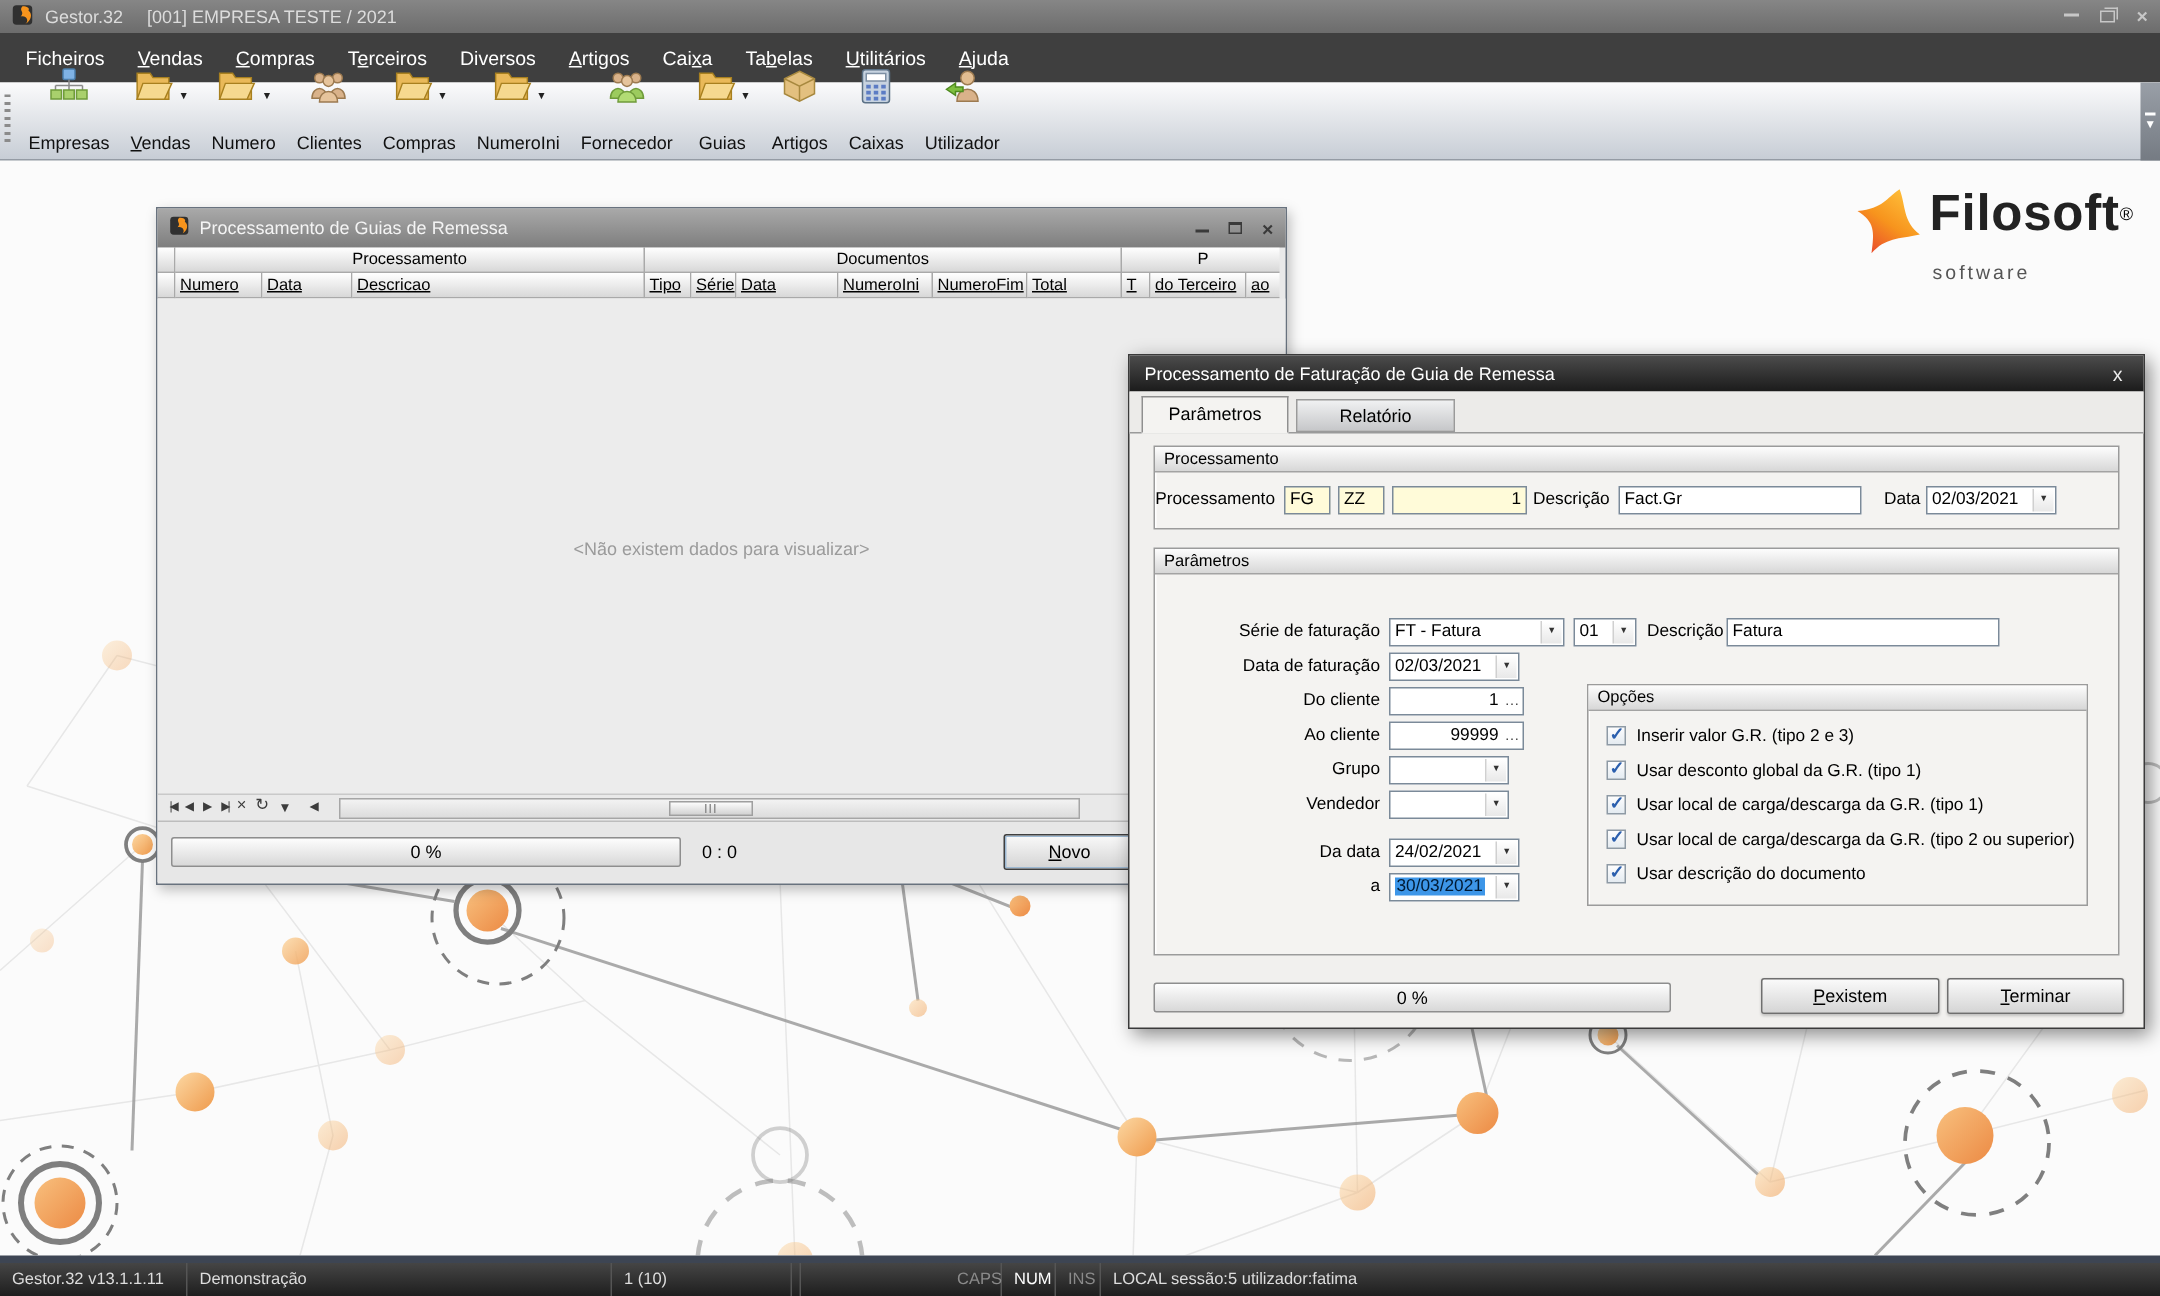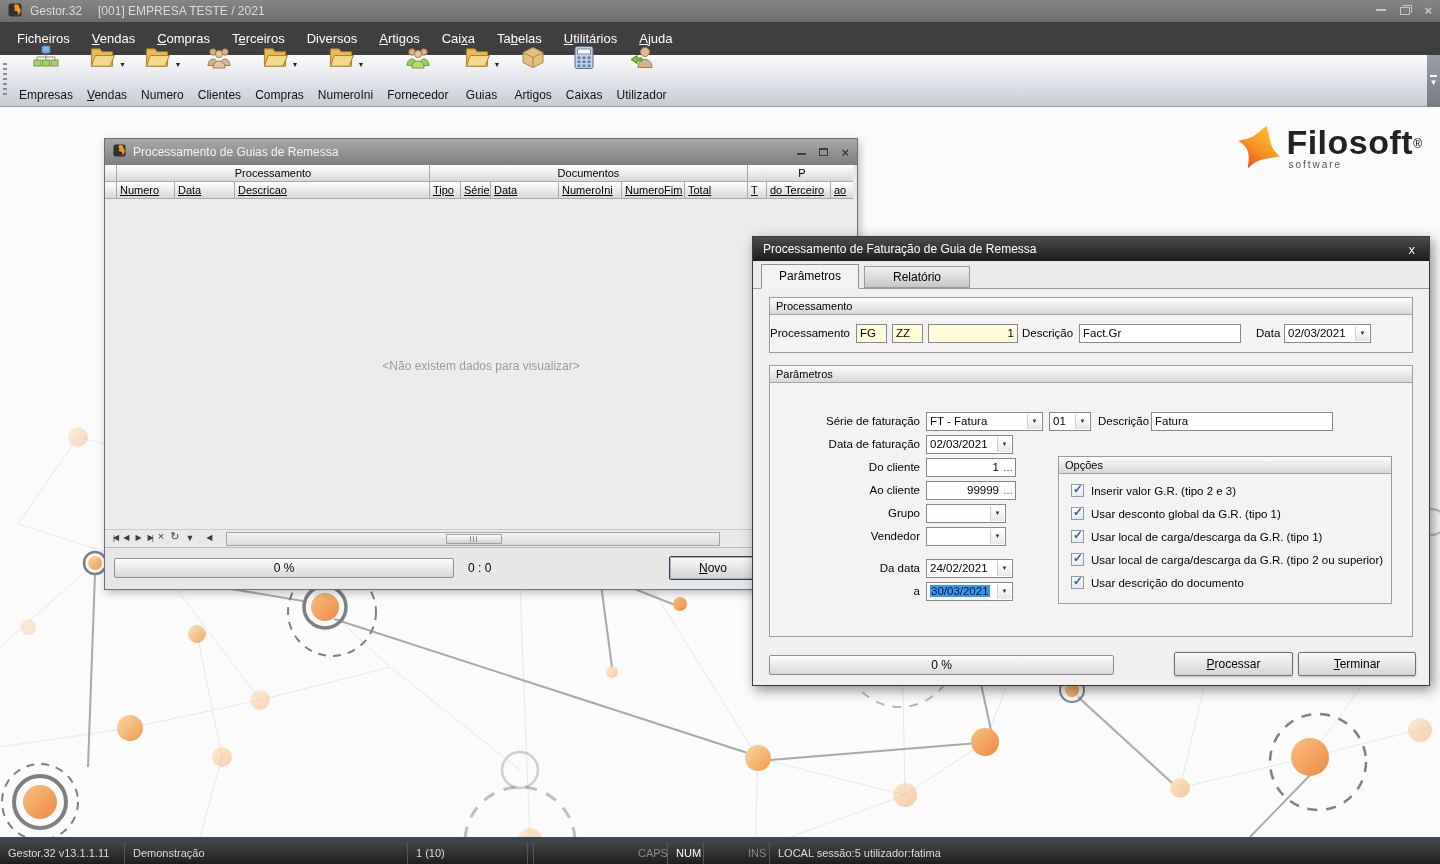"software" .logo-sub { font-size: 10px -> 13px; margin-top: 1px -> 16px }
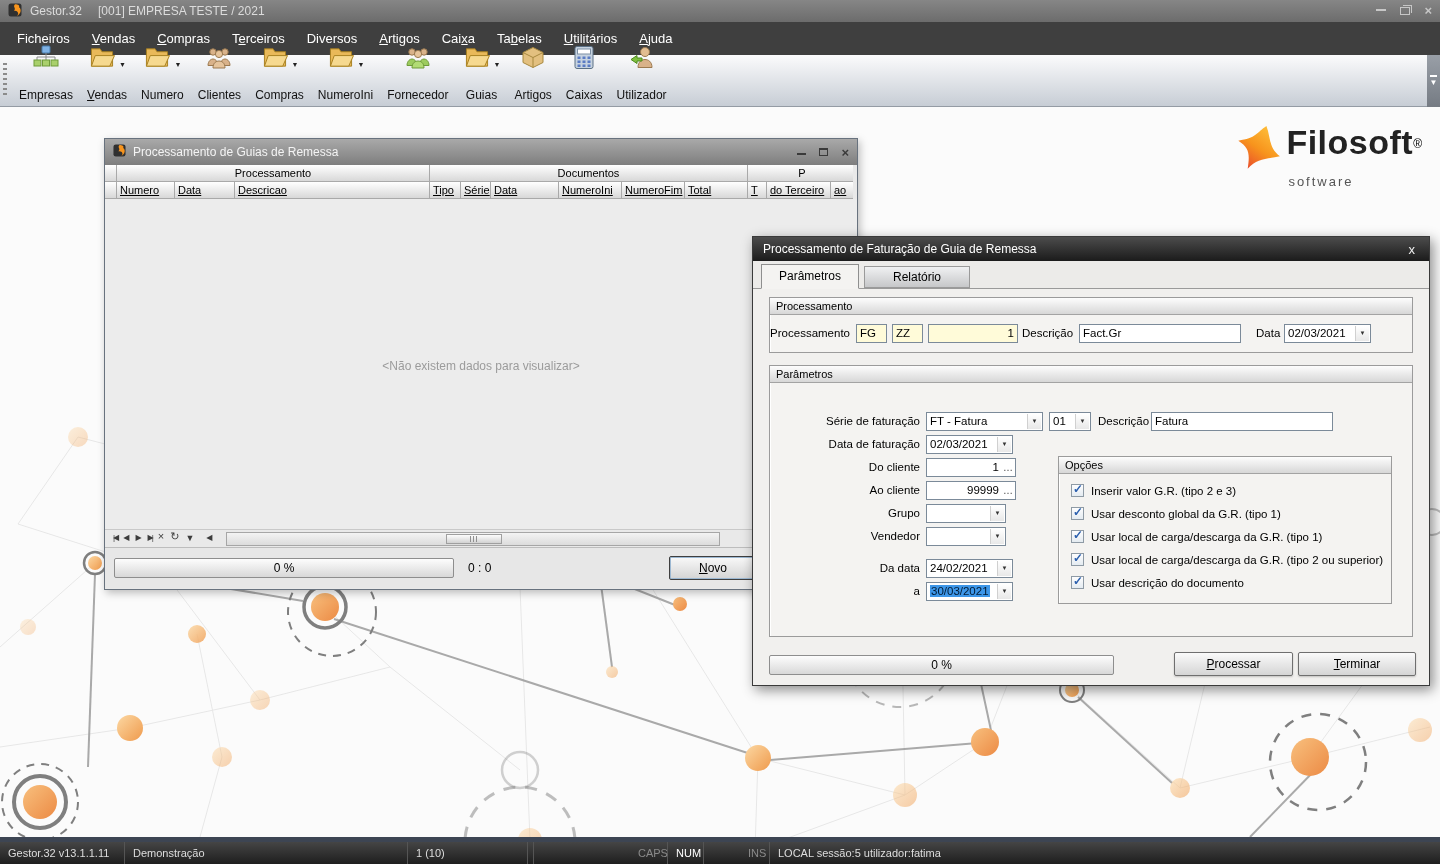"rocessar" span { text: rocessar -> existem }
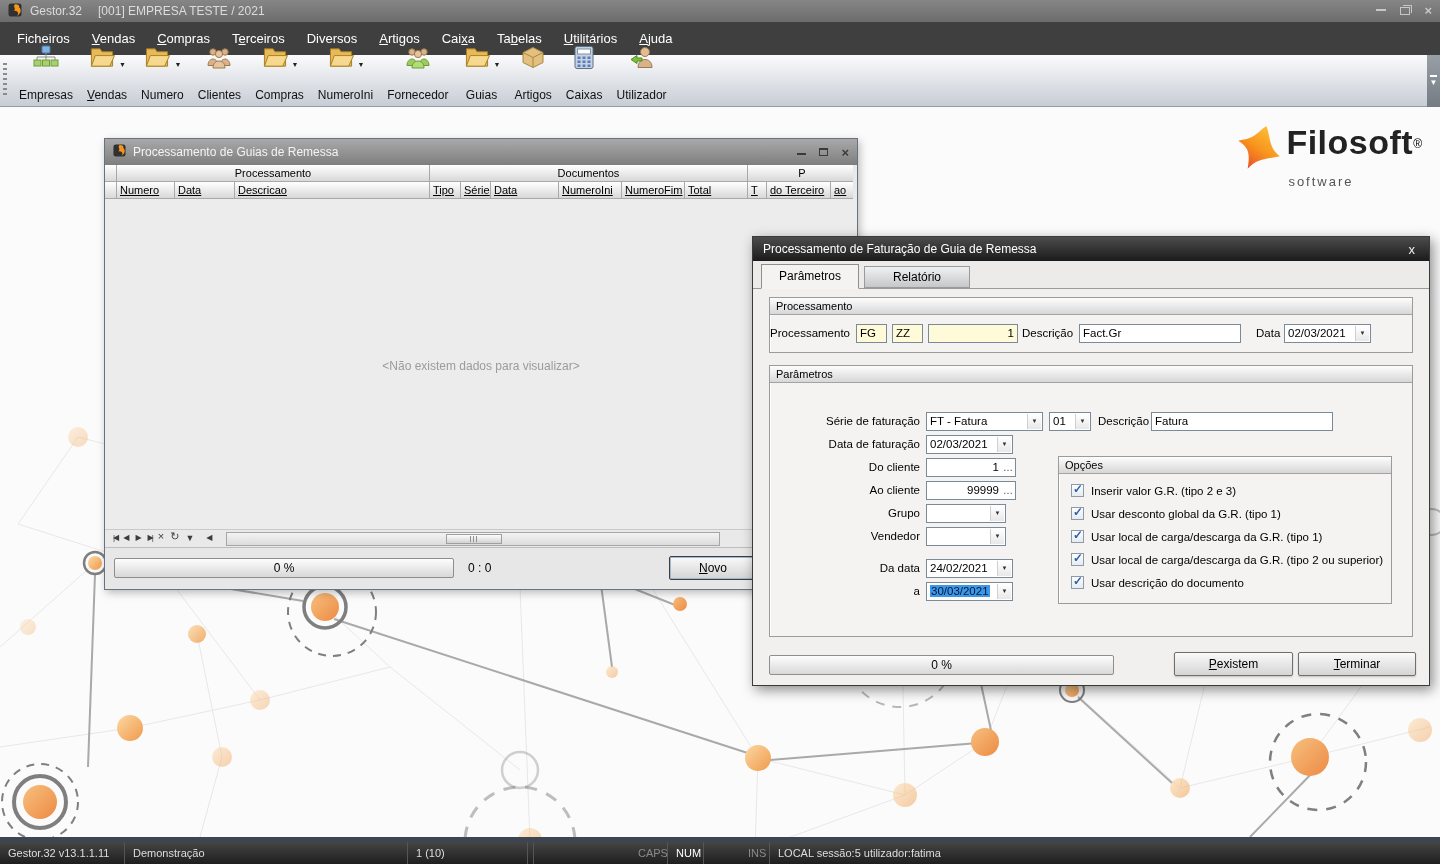"INS" .sb-dim { margin-left: 36px -> none }
